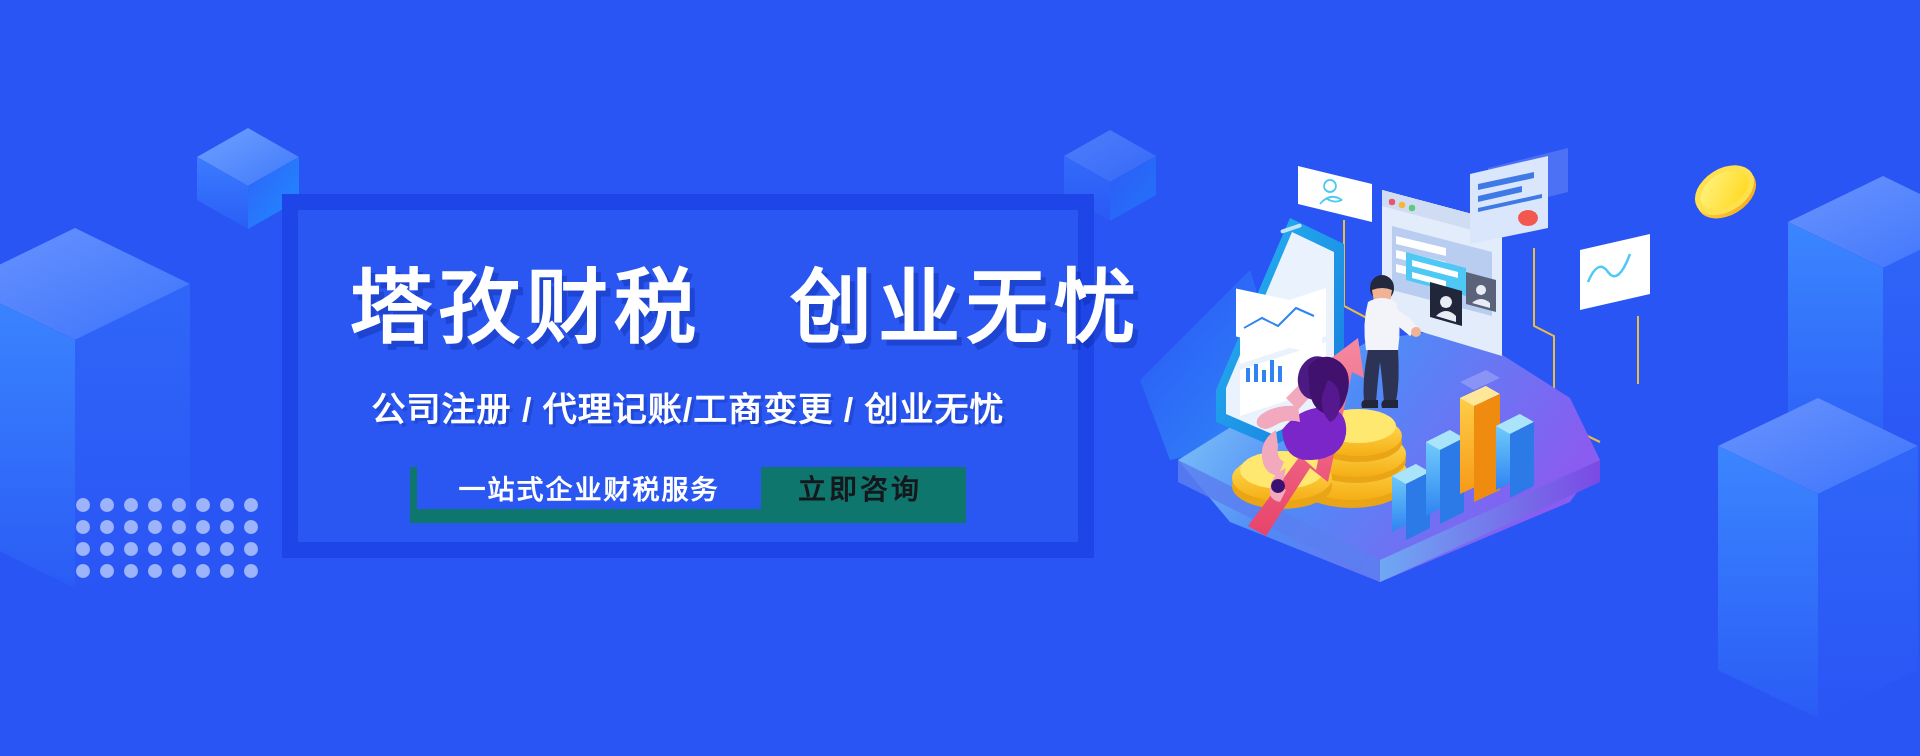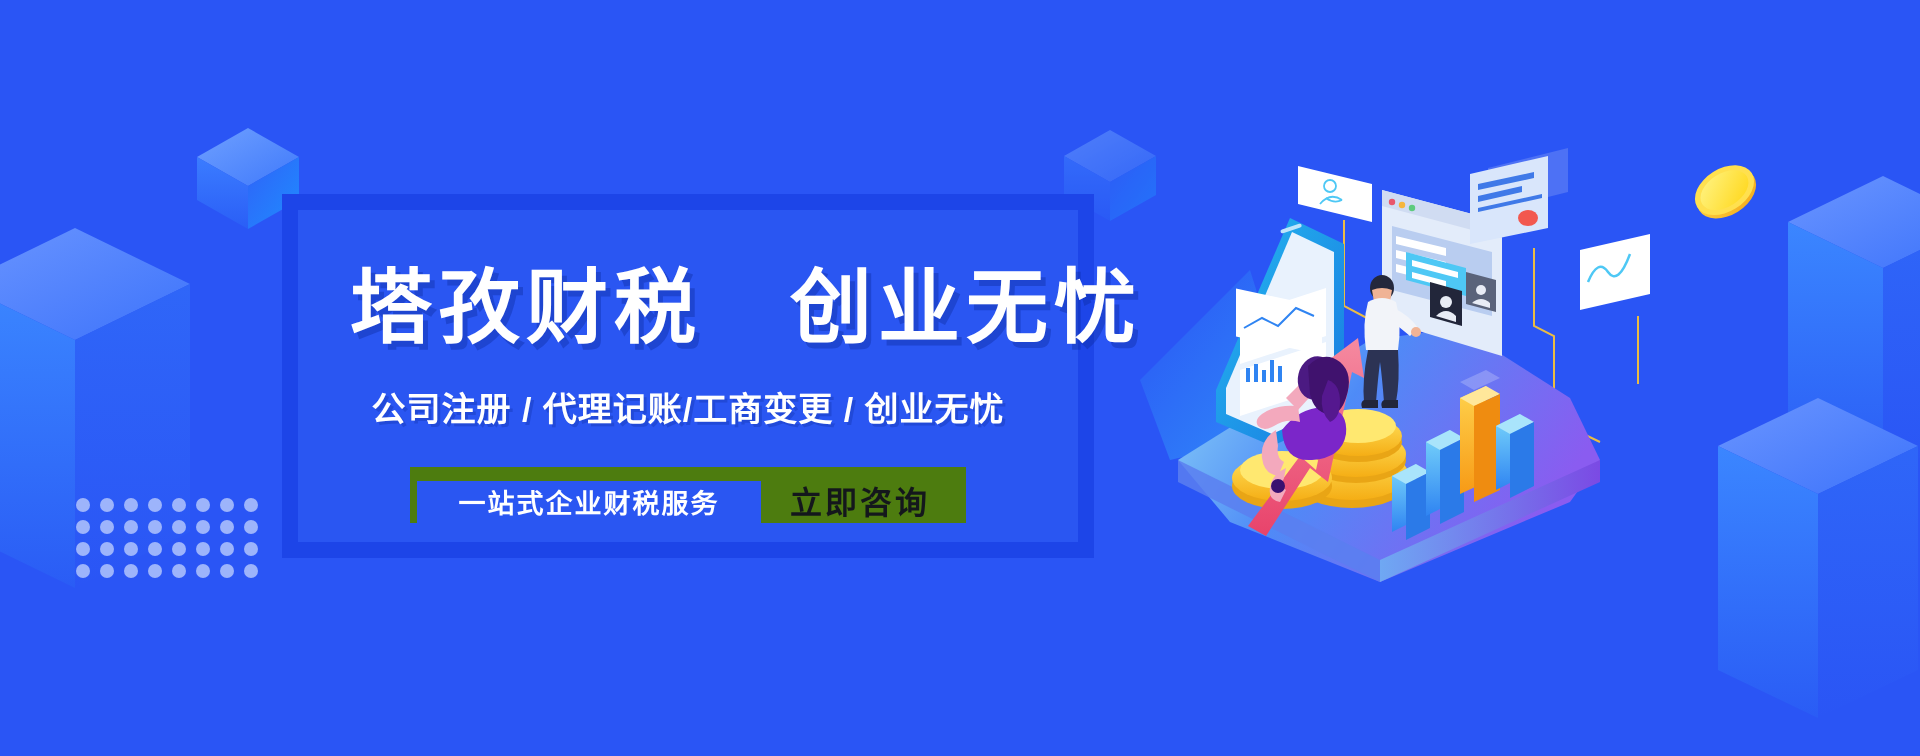"一站式企业财税服务" .cta-bar { align-items: flex-end -> flex-start; background: #4d7c0f -> #0f766e }
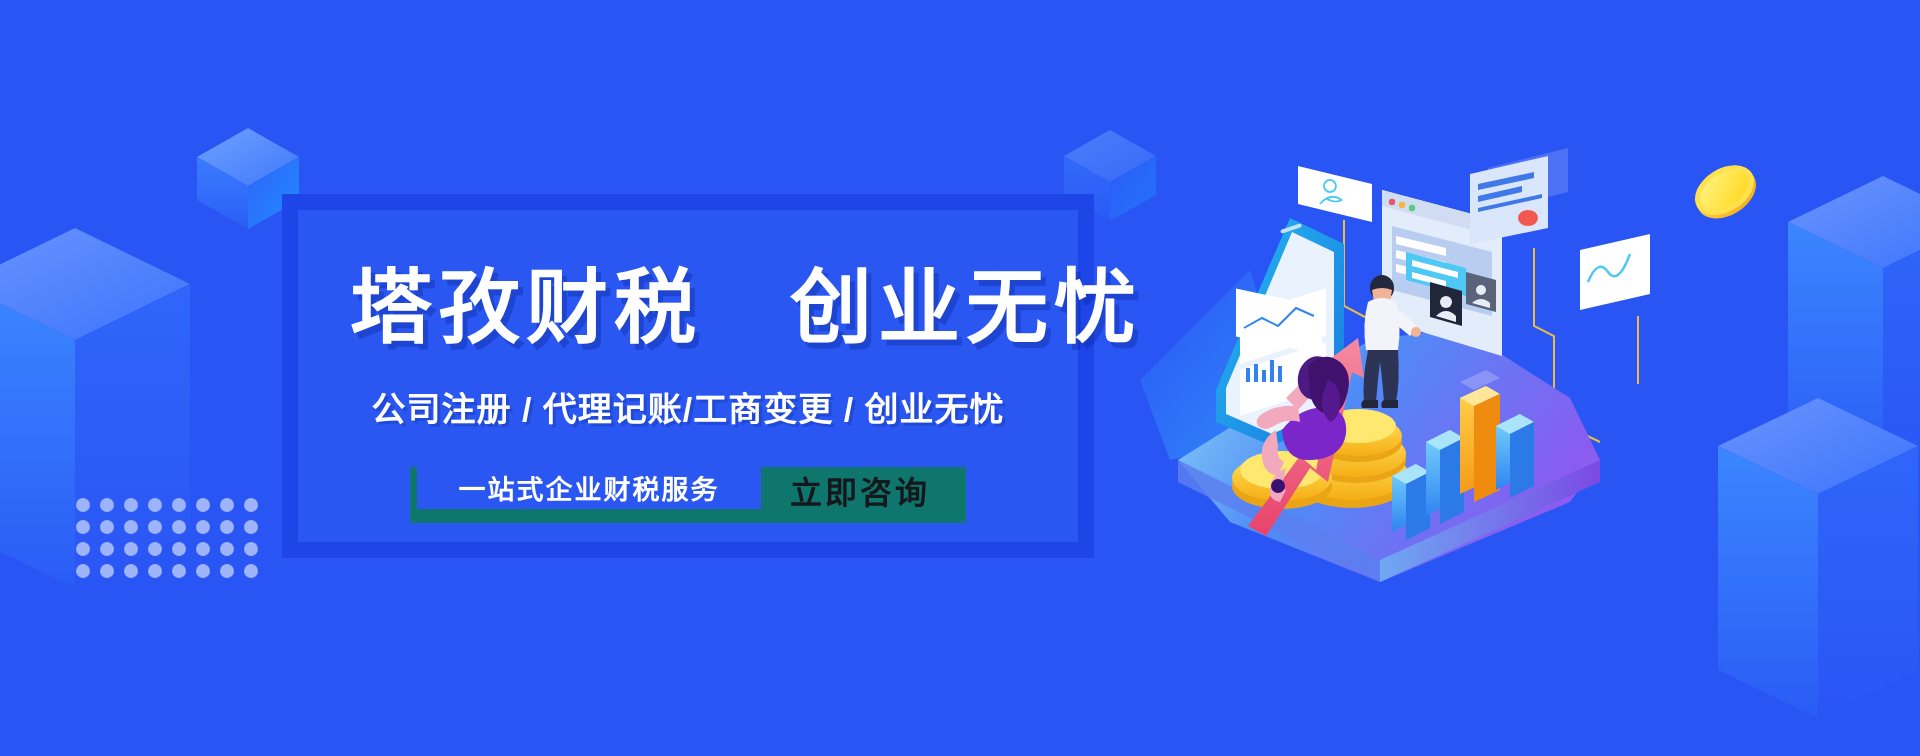"立即咨询" .cta-action { font-size: 32px -> 28px }
